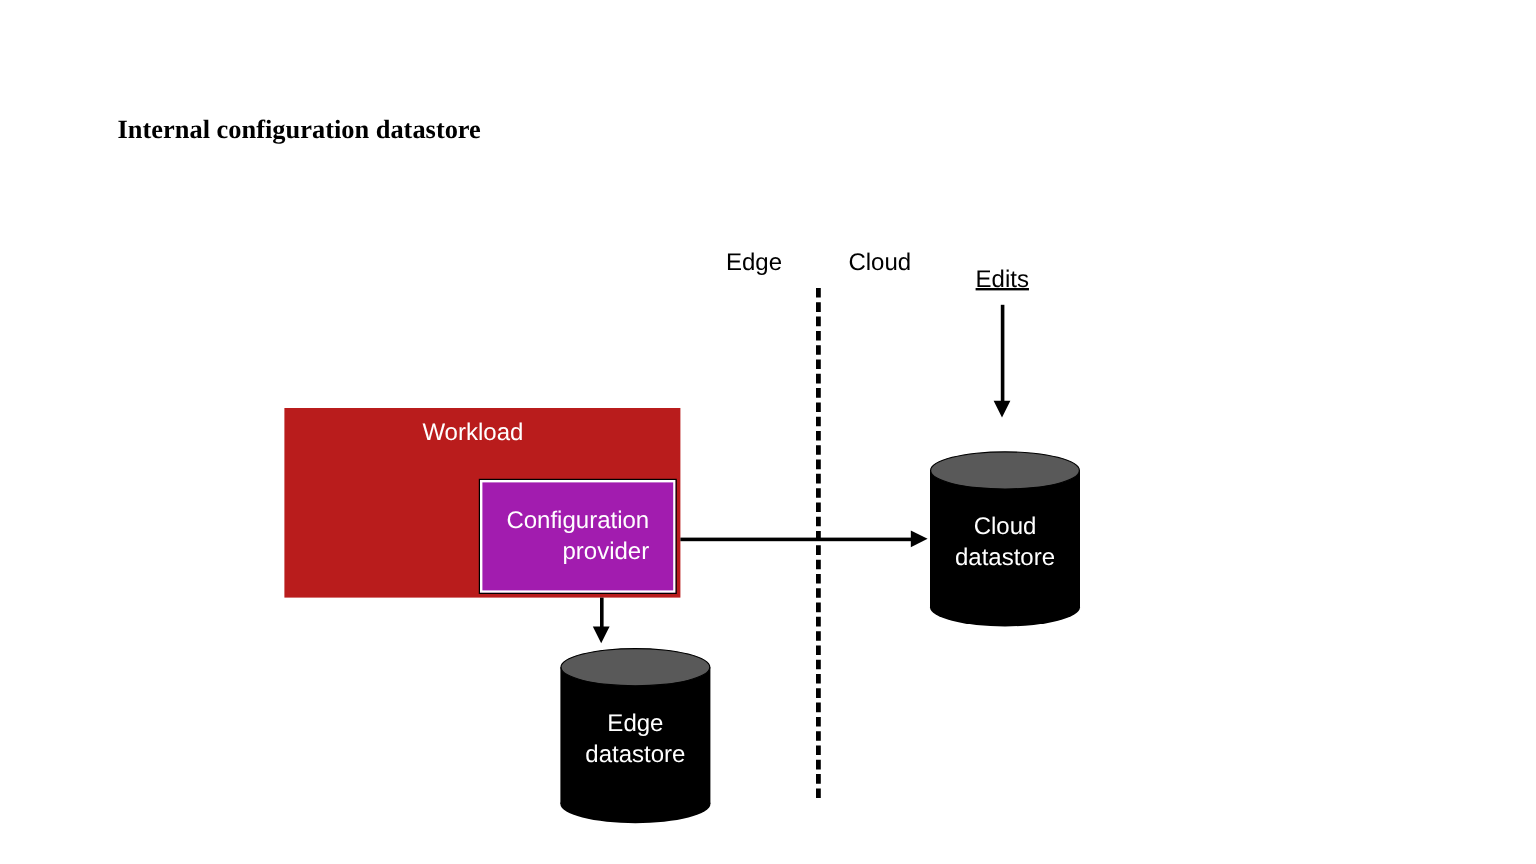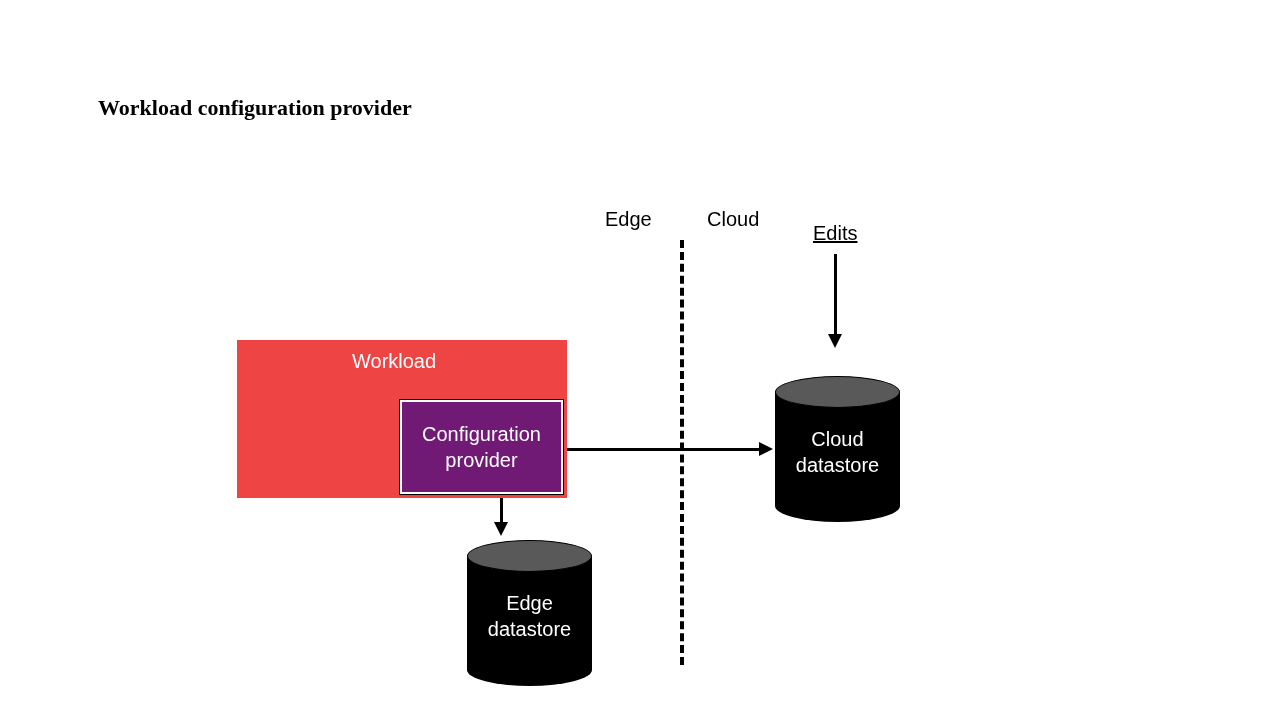"Workload configuration provider" div.title { text: Workload configuration provider -> Internal configuration datastore }
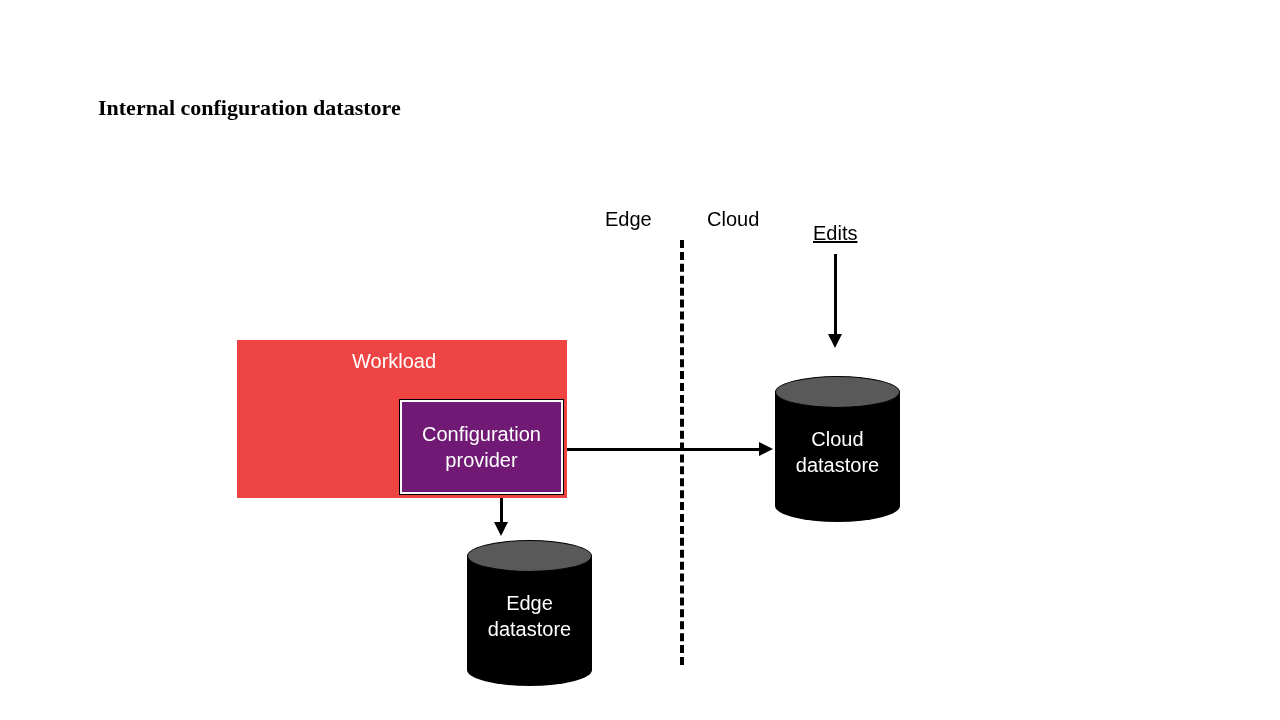"Workload" .workload-box { background: #ef4444 -> #b91c1c }
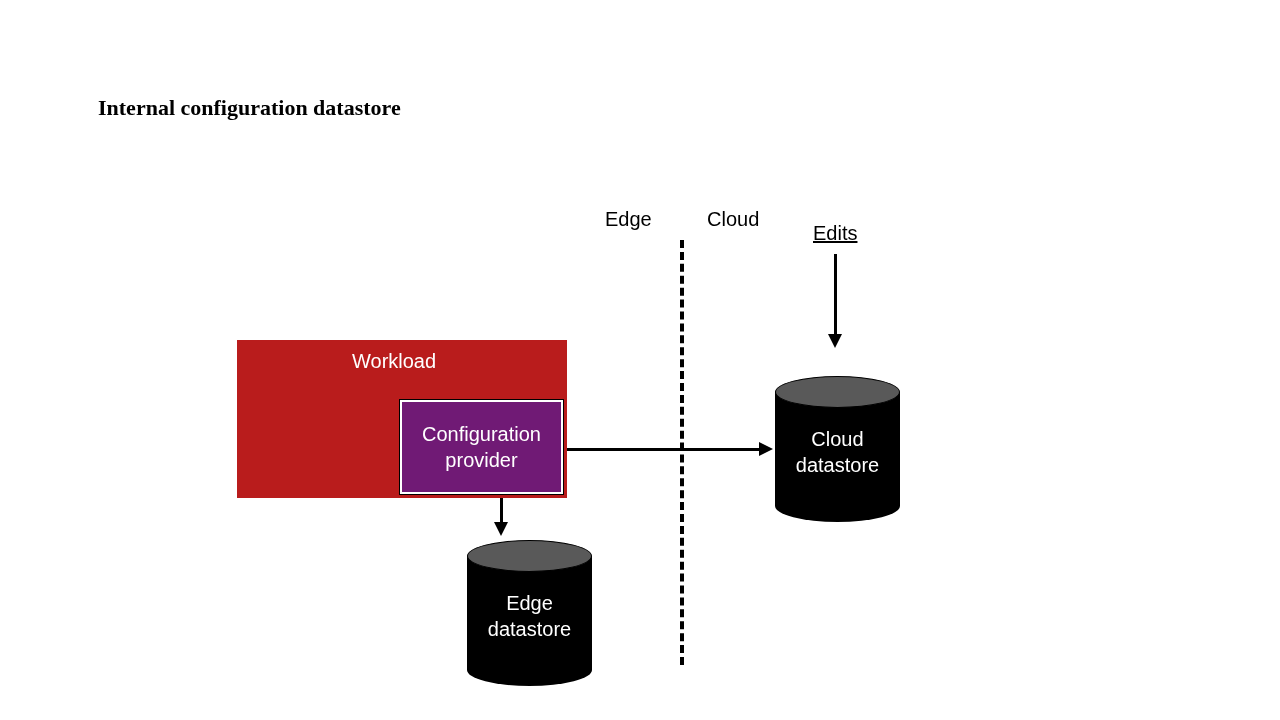"Configuration" .config-box { background: #701a75 -> #a21caf; text-align: center -> right }
